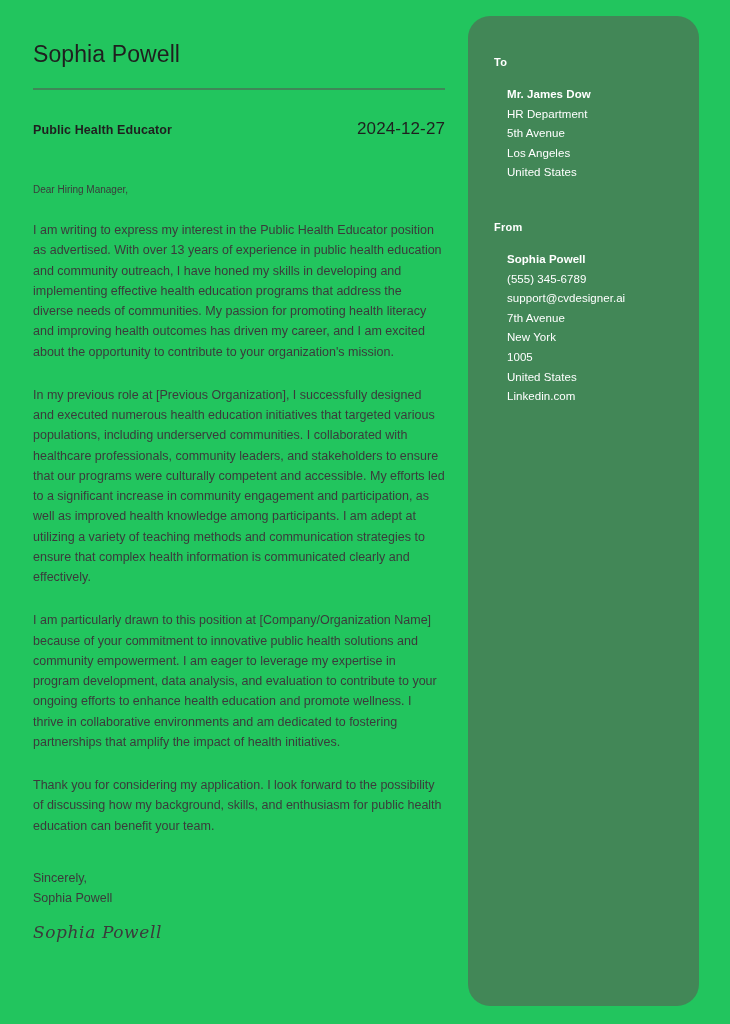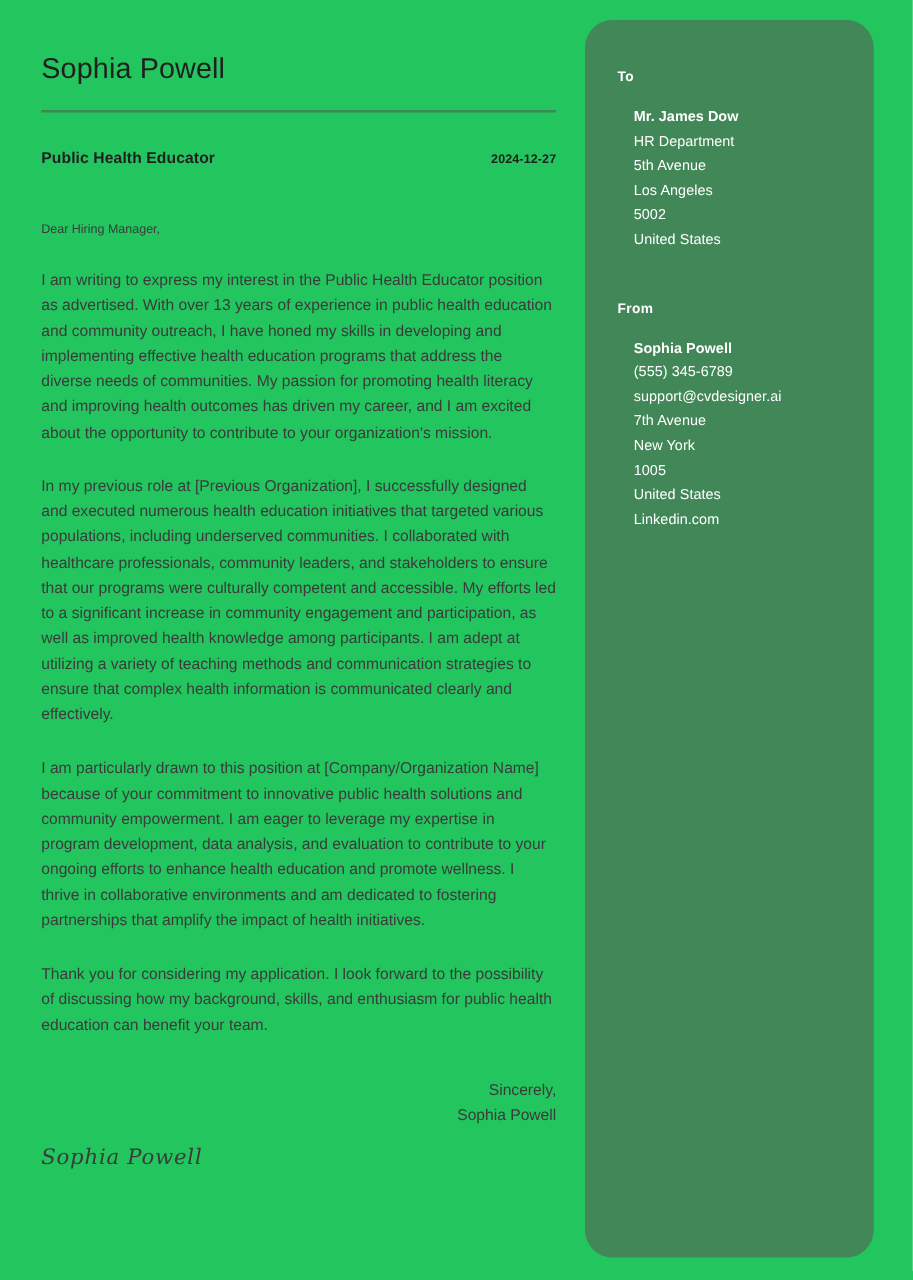"2024-12-27" .letter-date { font-size: 10px -> 17px; font-weight: bold -> normal }
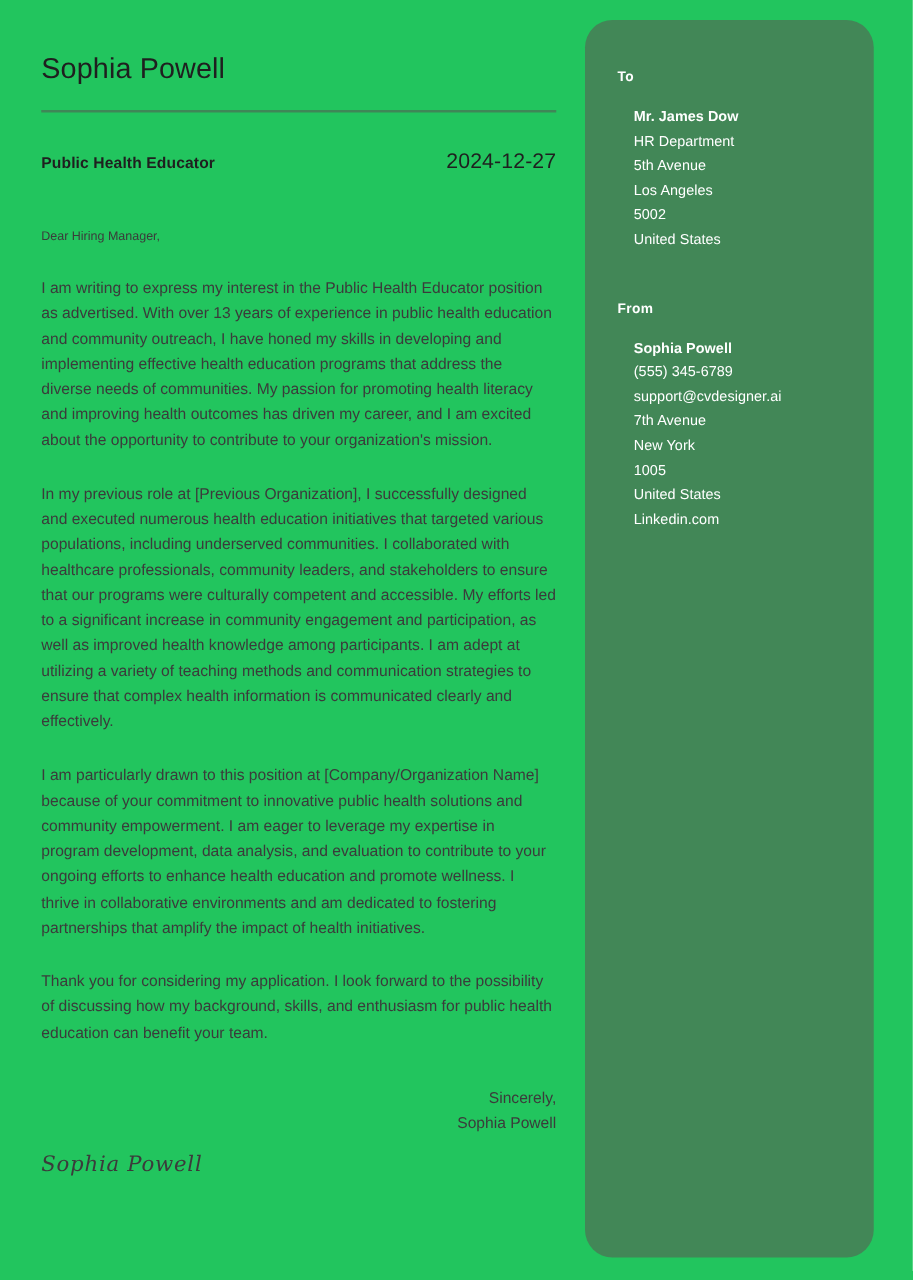"5002" div.sidebar-line { html: <div>5002</div> -> none }
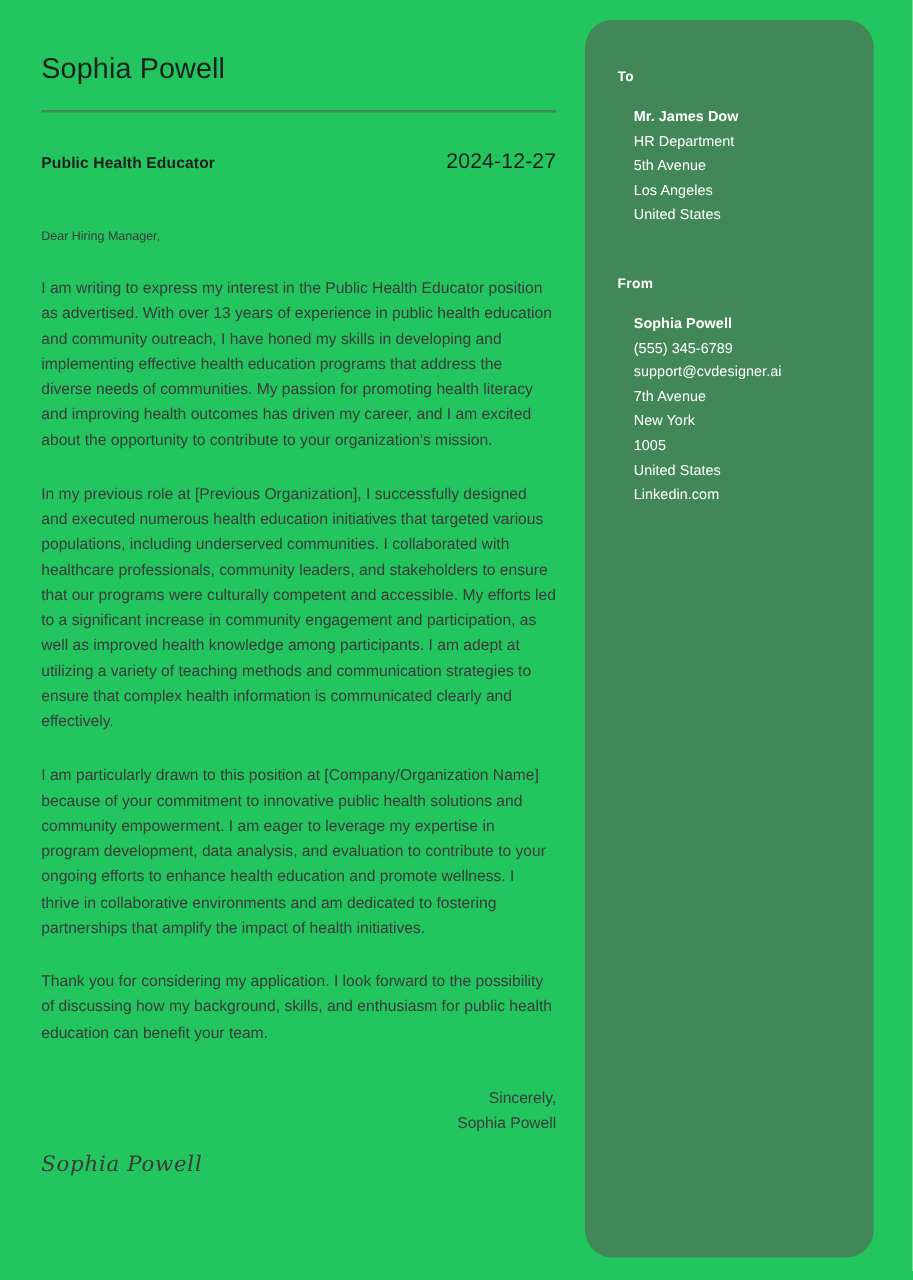"Sincerely," .closing-line { text-align: right -> none }
